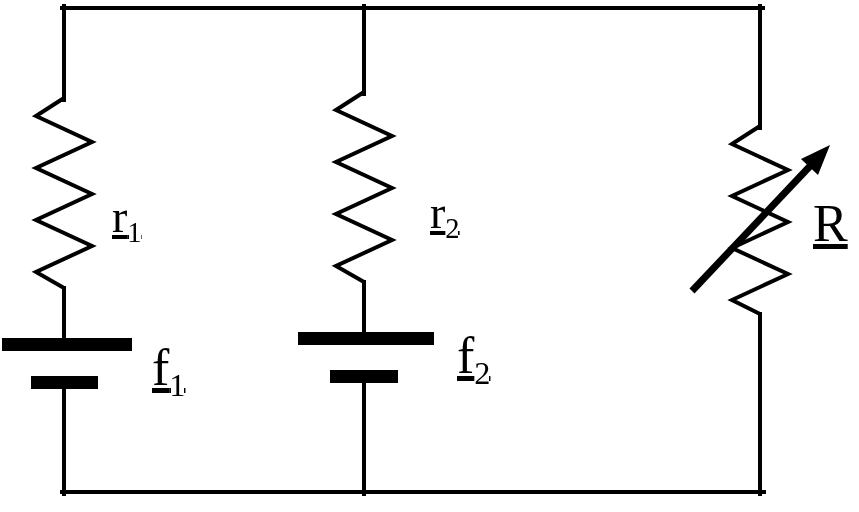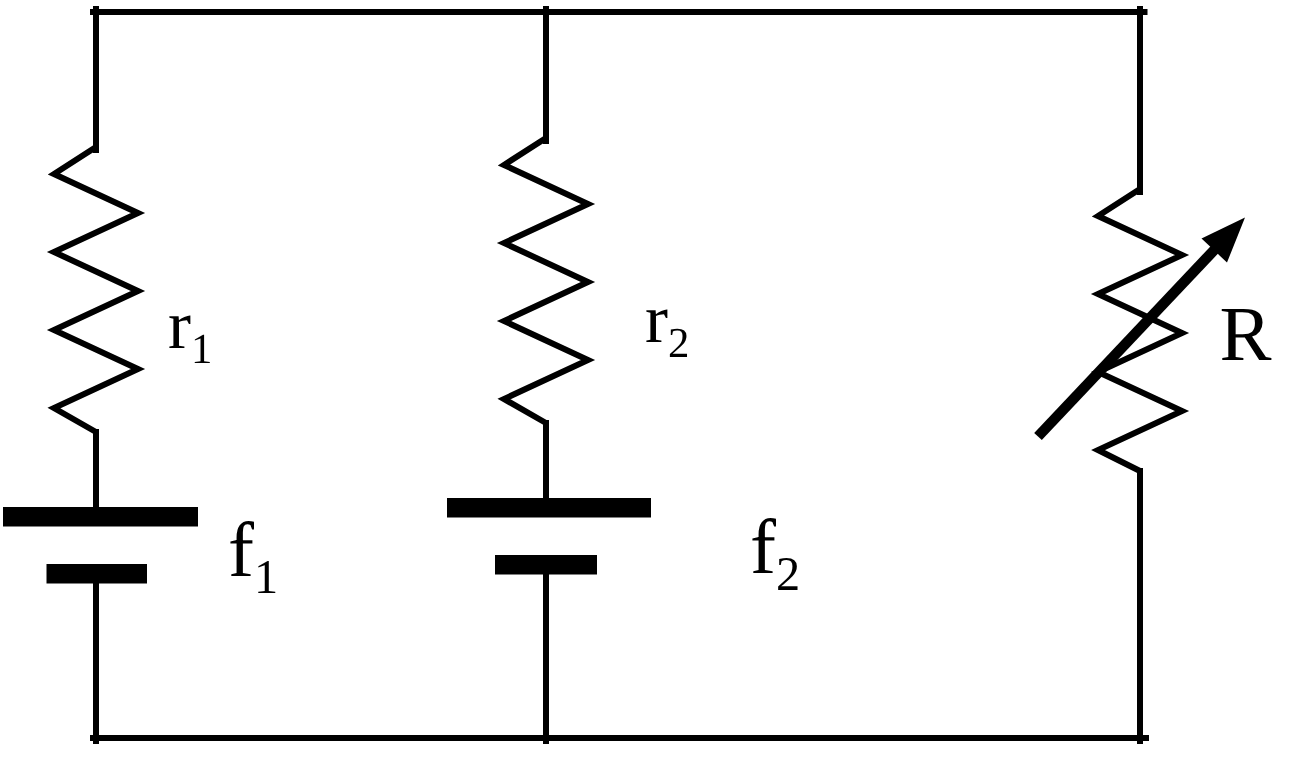"r1" .lbl { text-decoration: none -> underline }
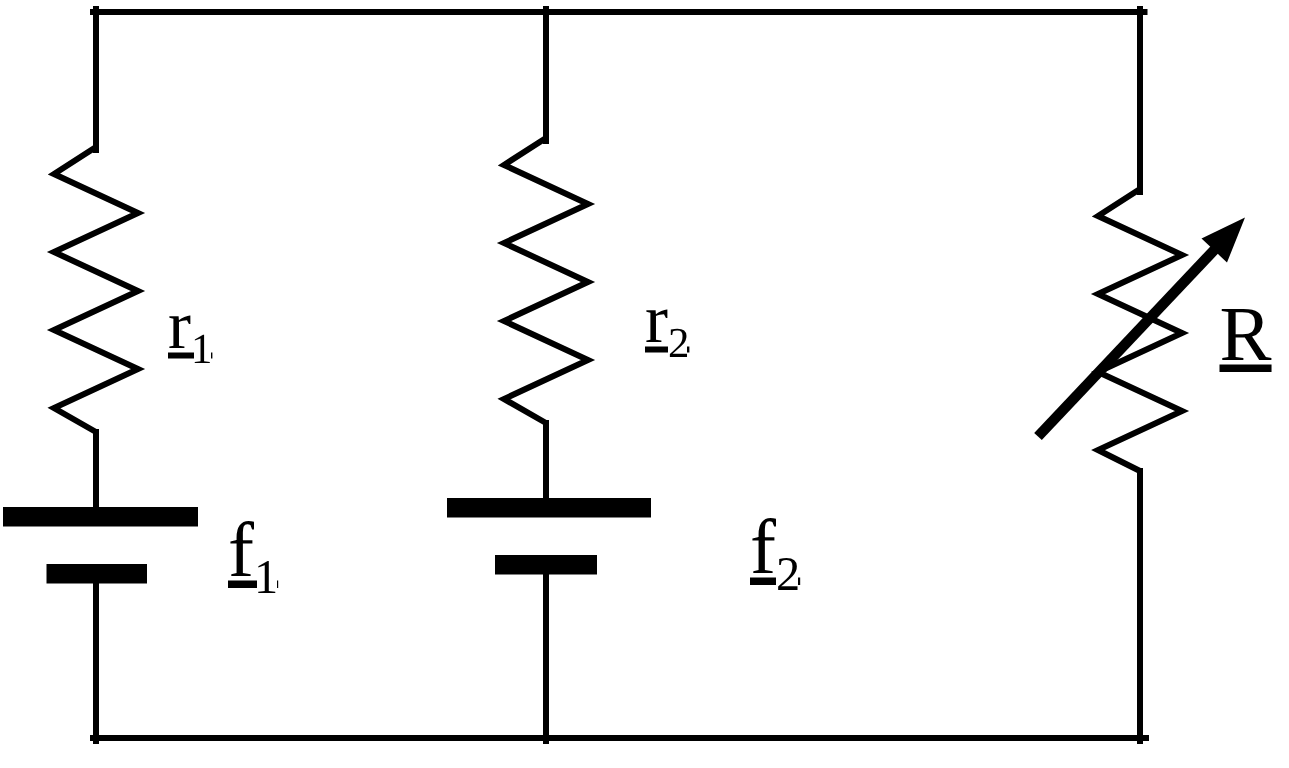"f2" div.lbl { margin-left: 43px -> none; top: 340px -> 330px }
